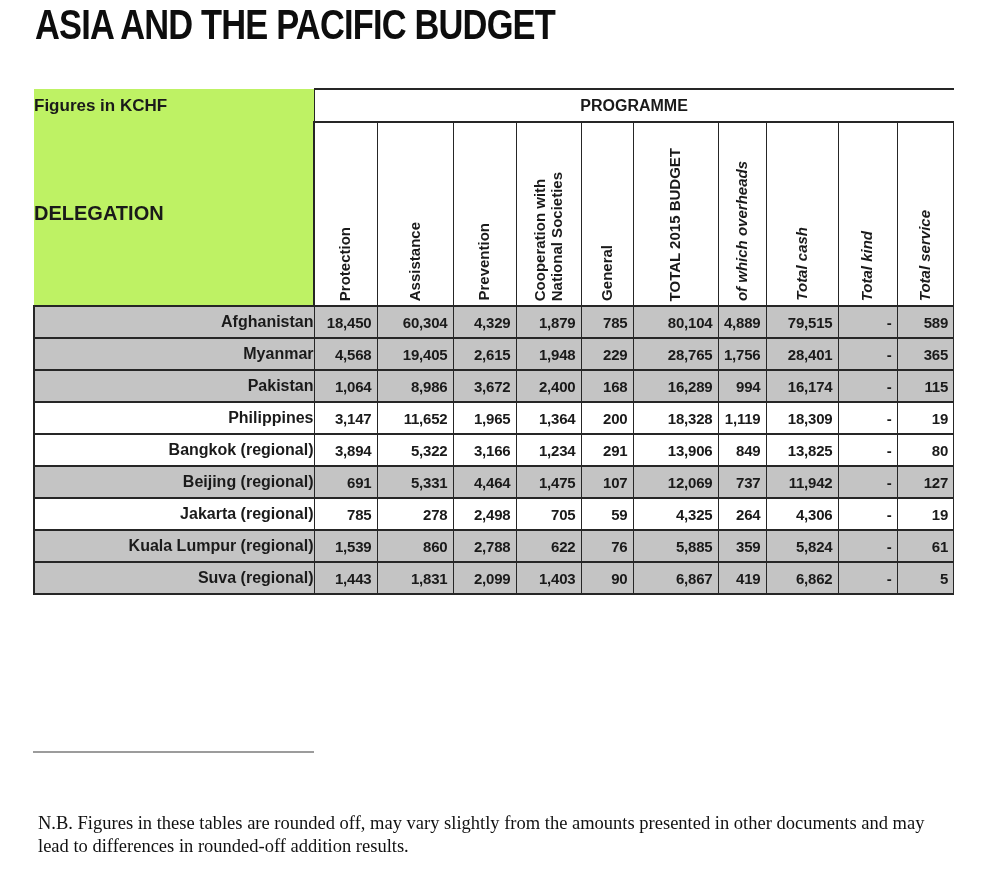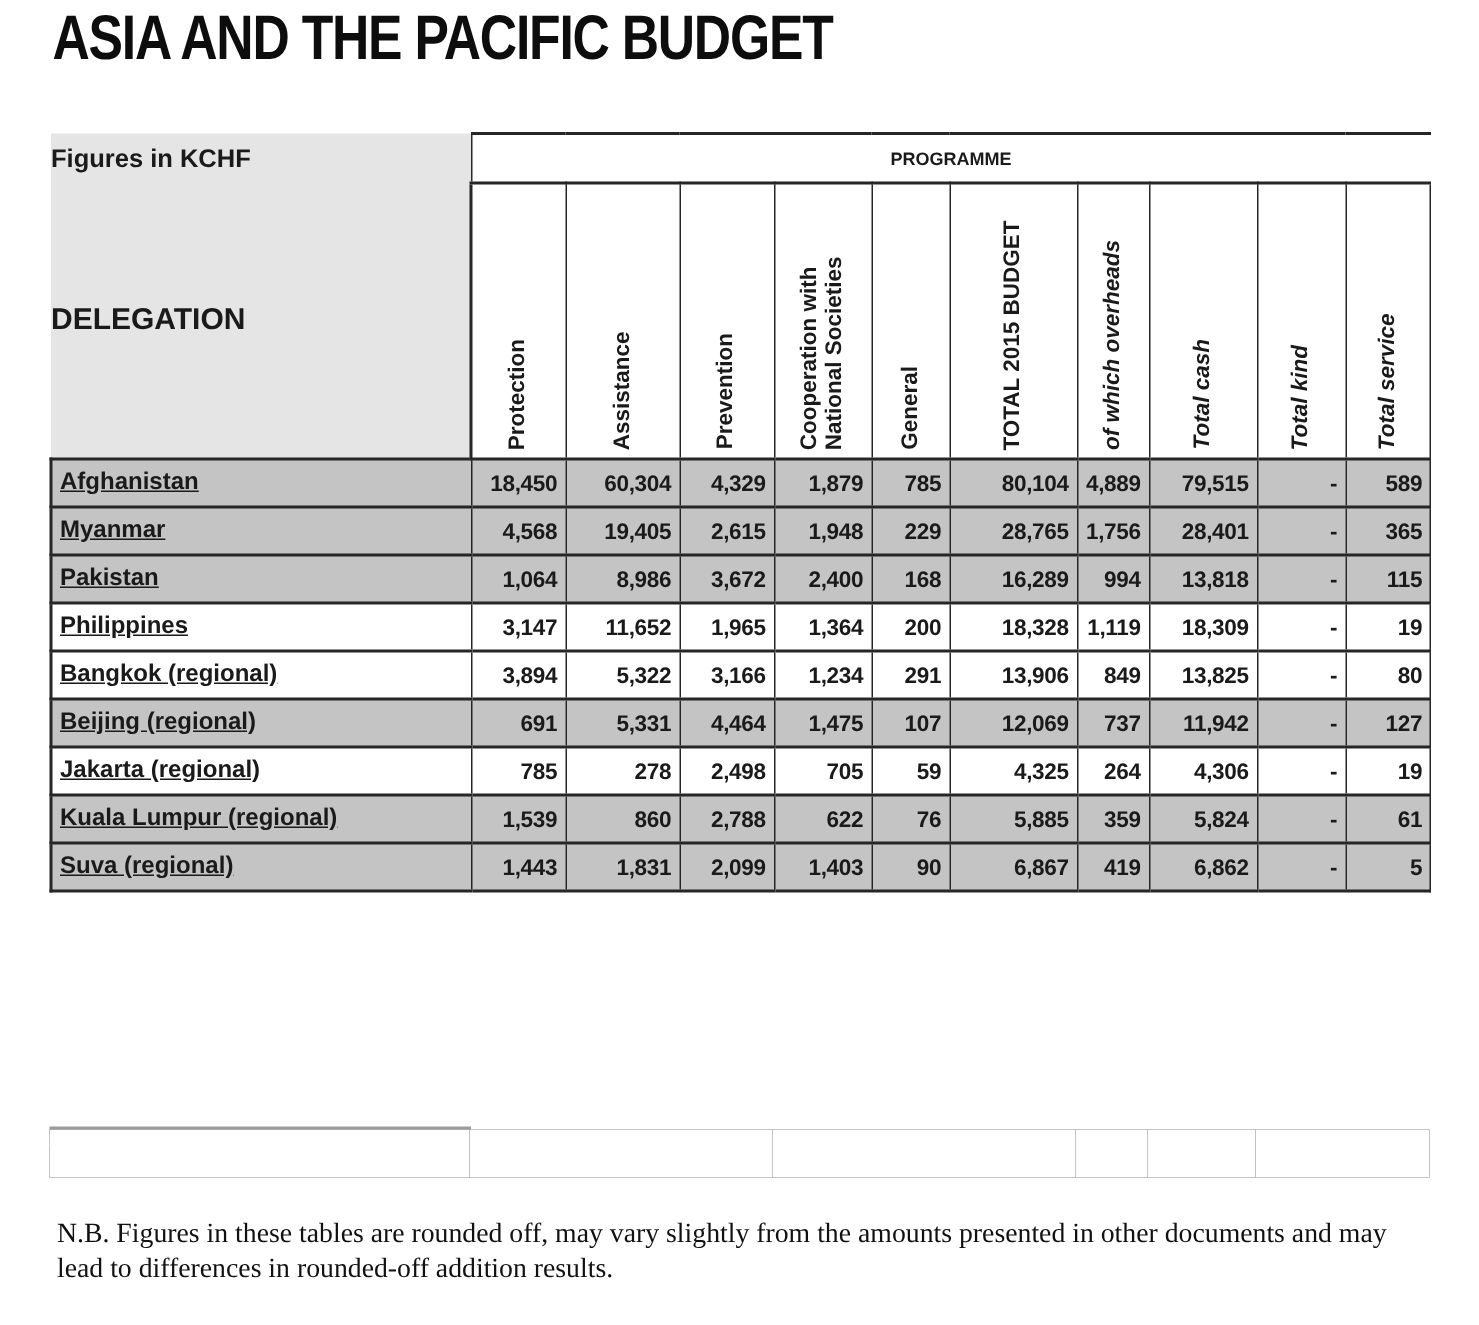"Figures in KCHF" table.main .spacer { background: #e5e5e5 -> #bef264 }
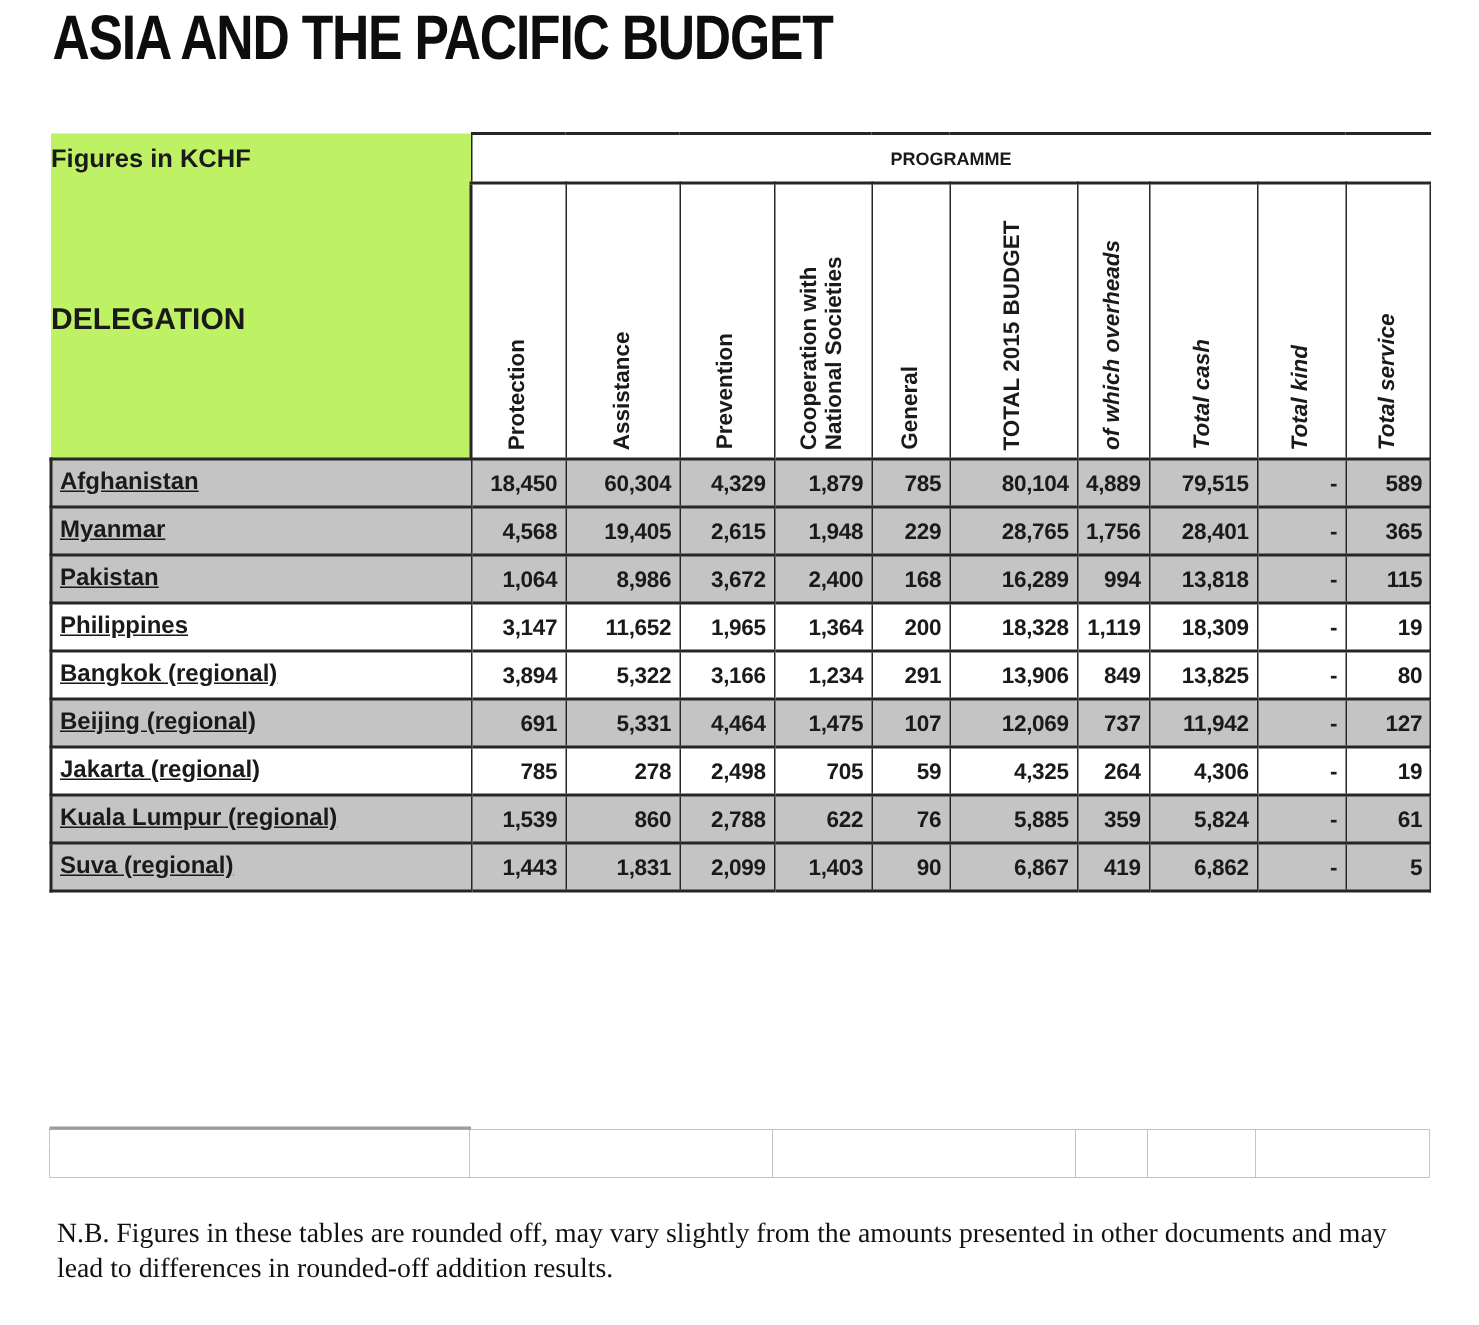"PROGRAMME" th.prog { font-size: 12px -> 16px }
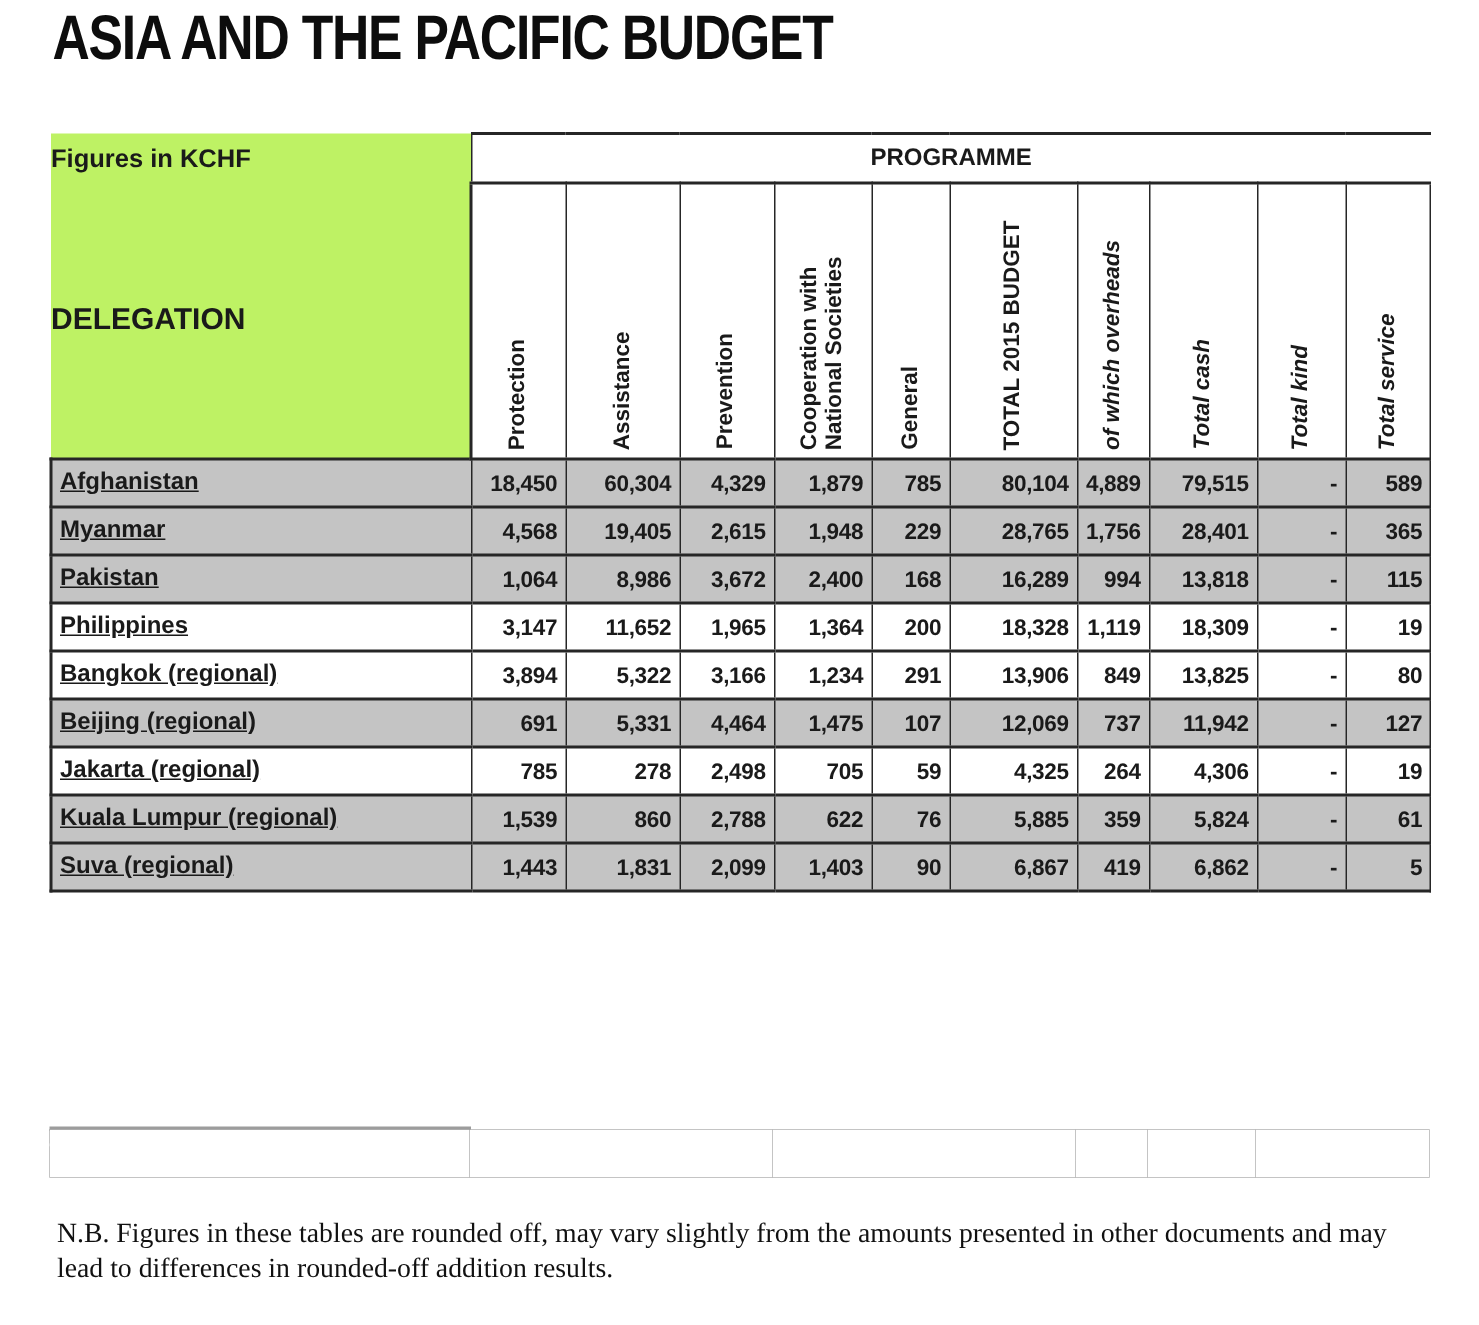"Afghanistan" tbody td.dname { padding-left: 5px -> 18px; text-align: left -> right; text-decoration: underline -> none }
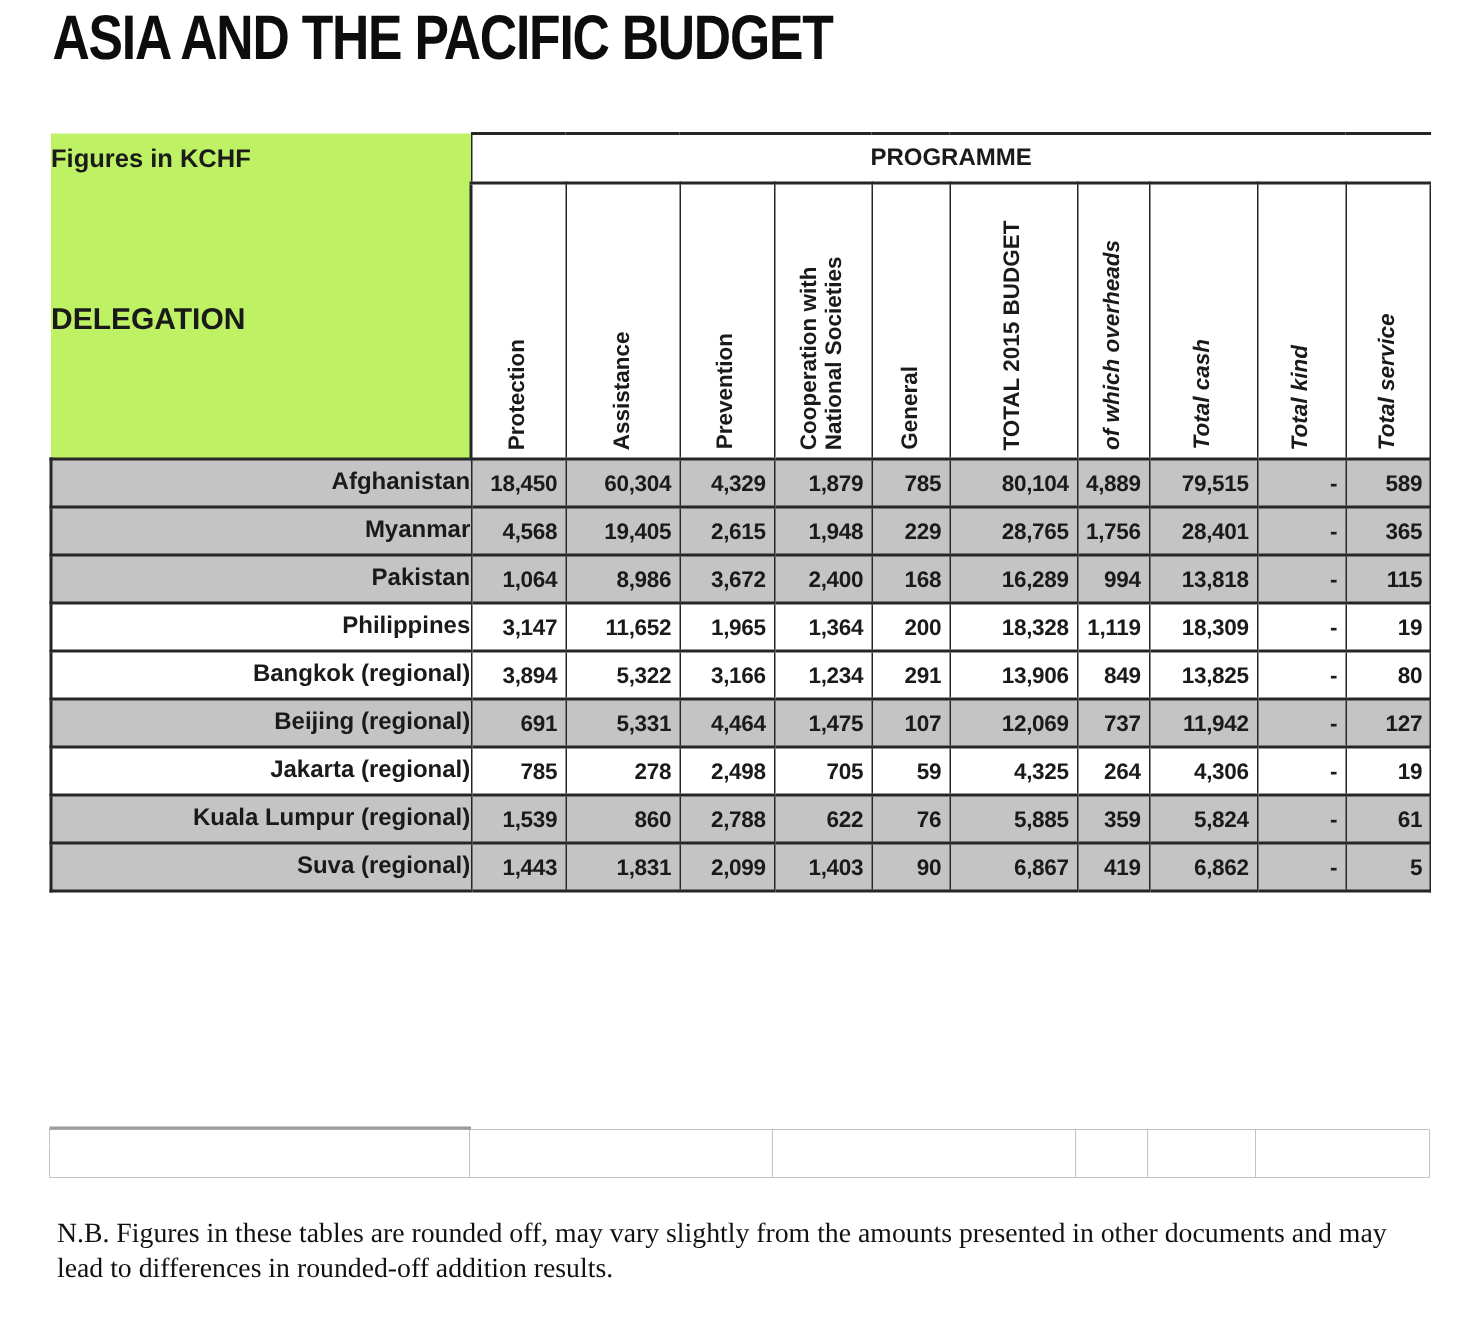"13,818" td.num { text: 13,818 -> 16,174 }
